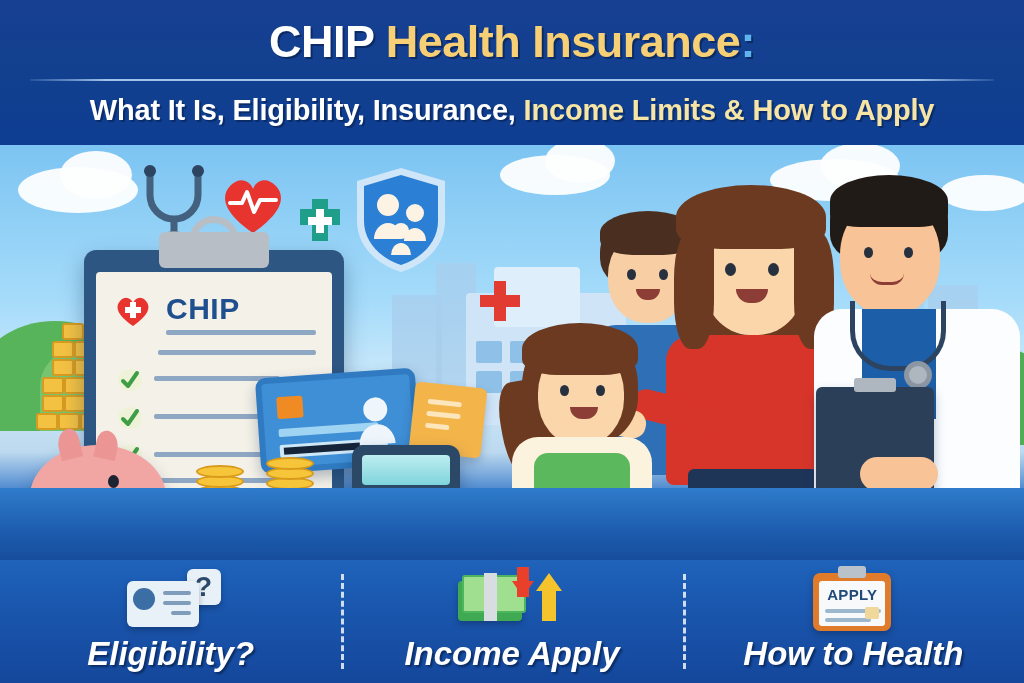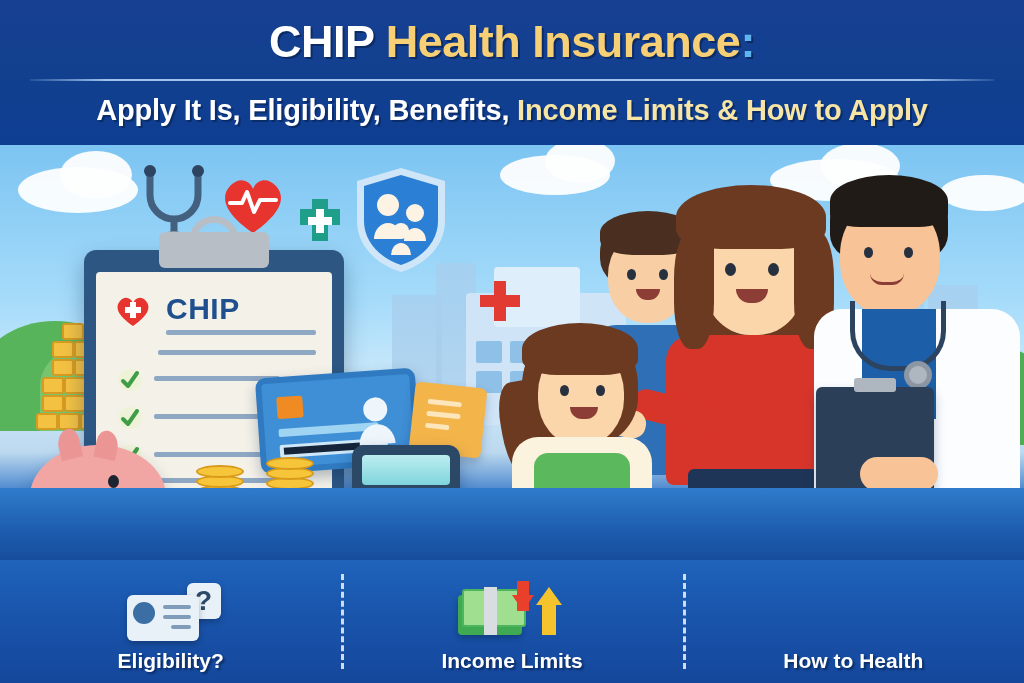"Apply It Is, Eligibility, Benefits," span.s-white { text: Apply It Is, Eligibility, Benefits -> What It Is, Eligibility, Insurance }
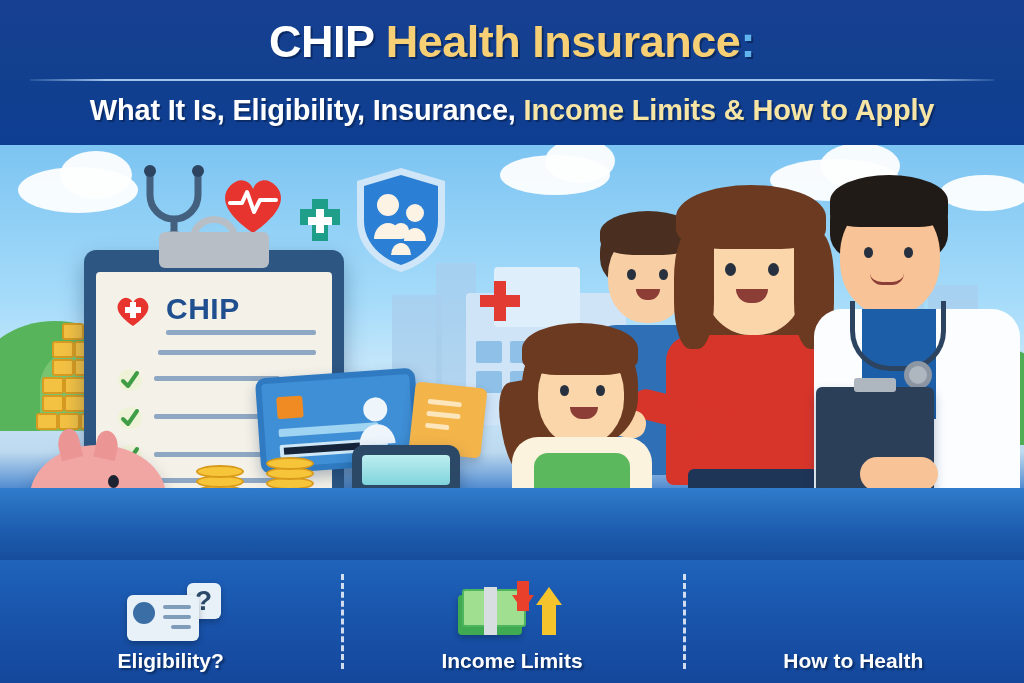"APPLY" div.bicon { html: none -> <div> <div> <div> <div>APPLY</div> <div></div> <div></div> <div></div> </div> </div> </div> }
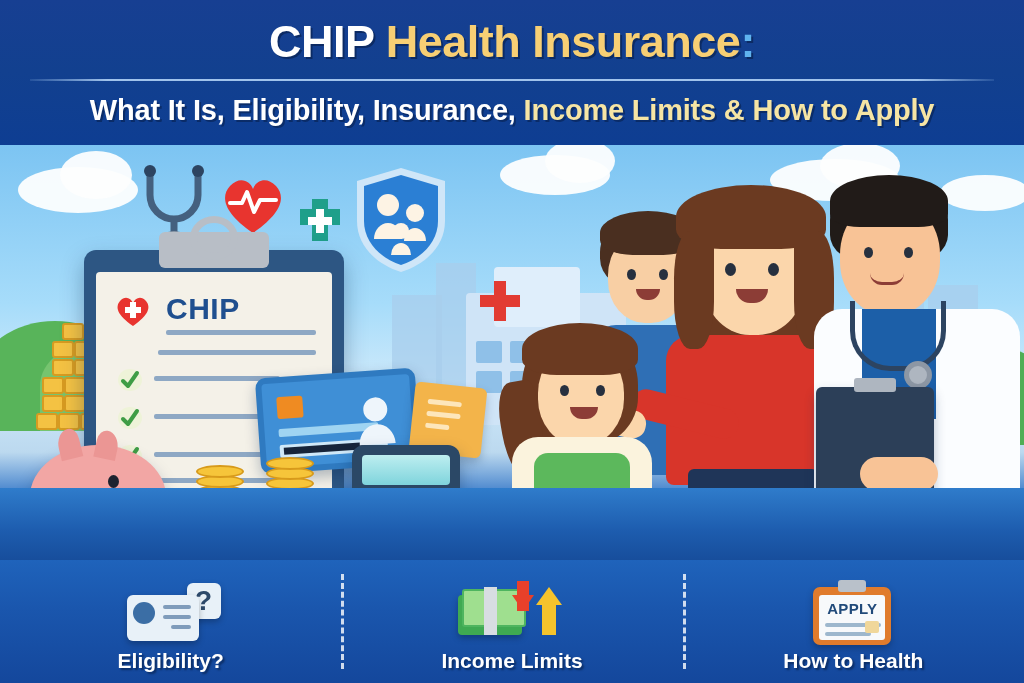"Eligibility?" .blabel { font-size: 21px -> 33px; font-style: none -> italic }
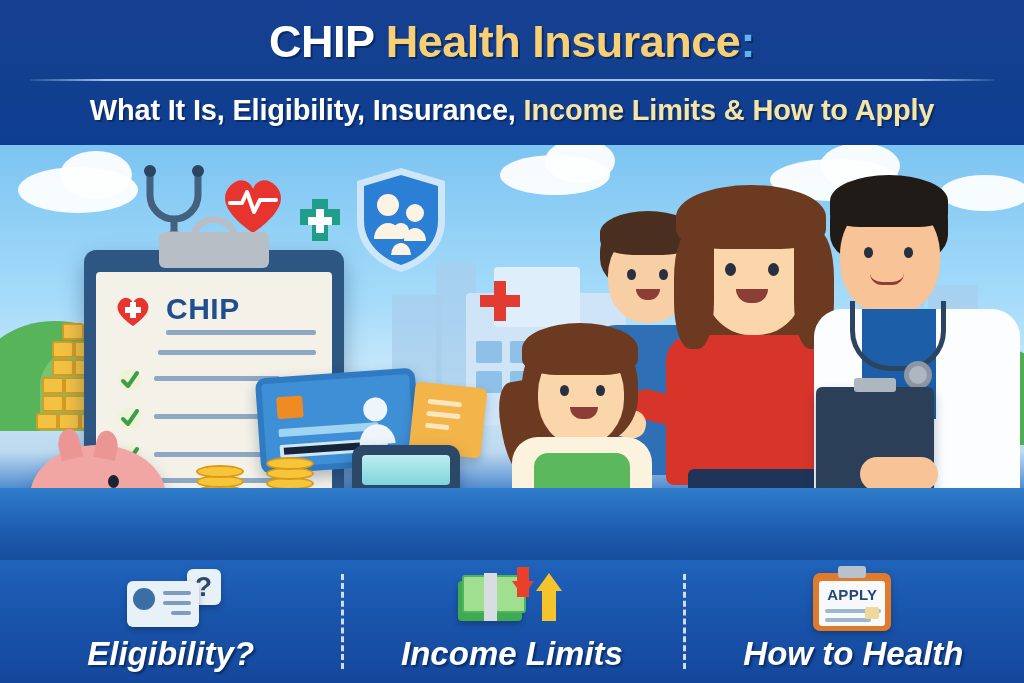"Income Limits" div.blabel { text: Limits -> Apply }
